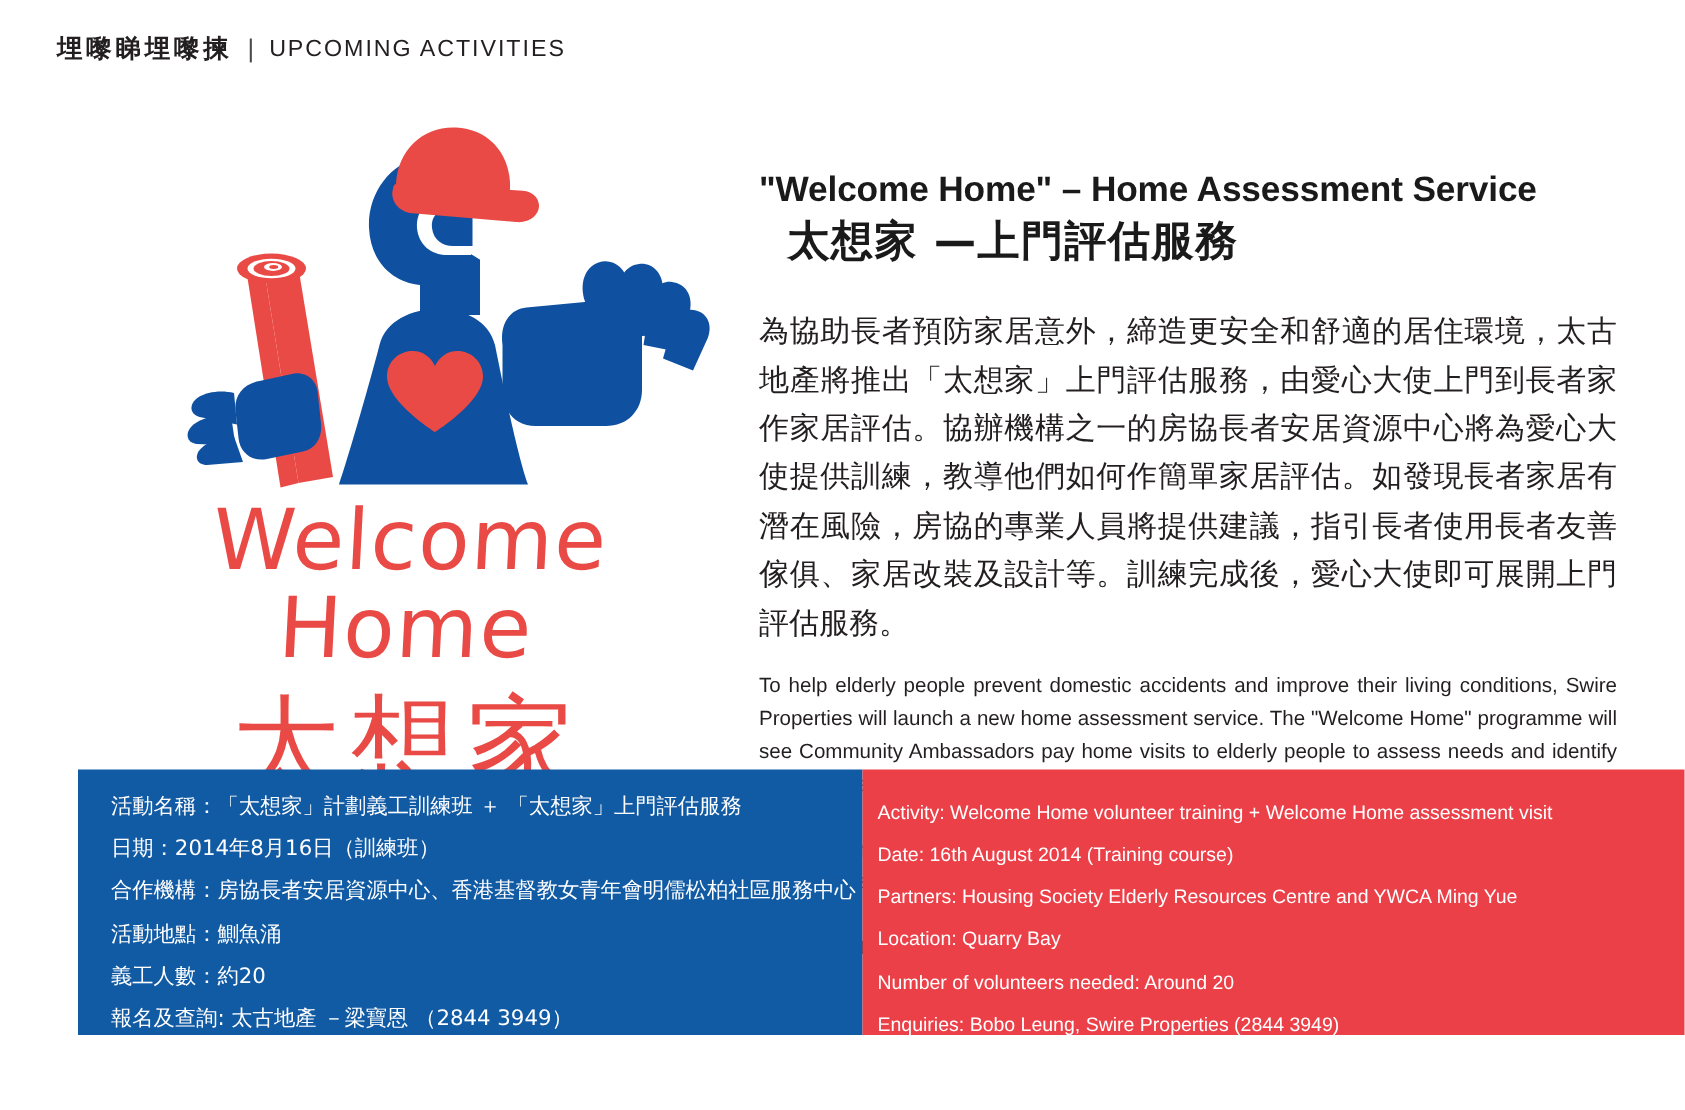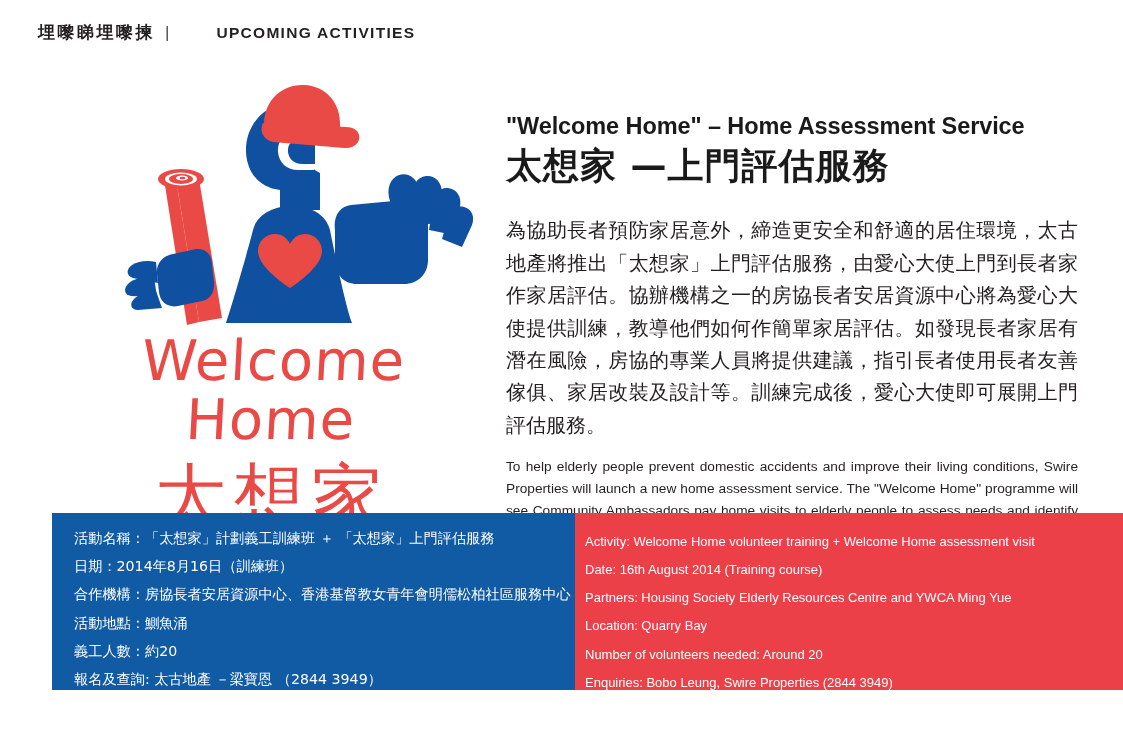"UPCOMING ACTIVITIES" #header .hdr-en { font-weight: 700 -> 400; margin-left: 37px -> none }
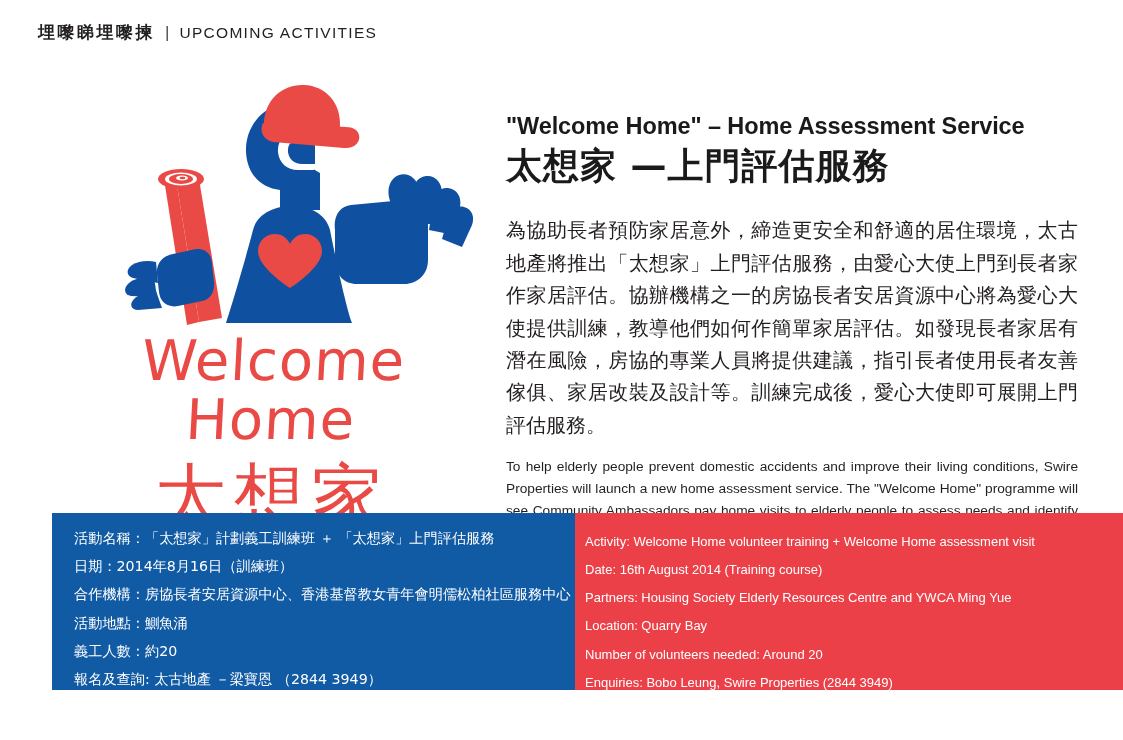"太想家 —上門評估服務" #article .title-zh { font-size: 36px -> 28px; margin-left: none -> 19px }
